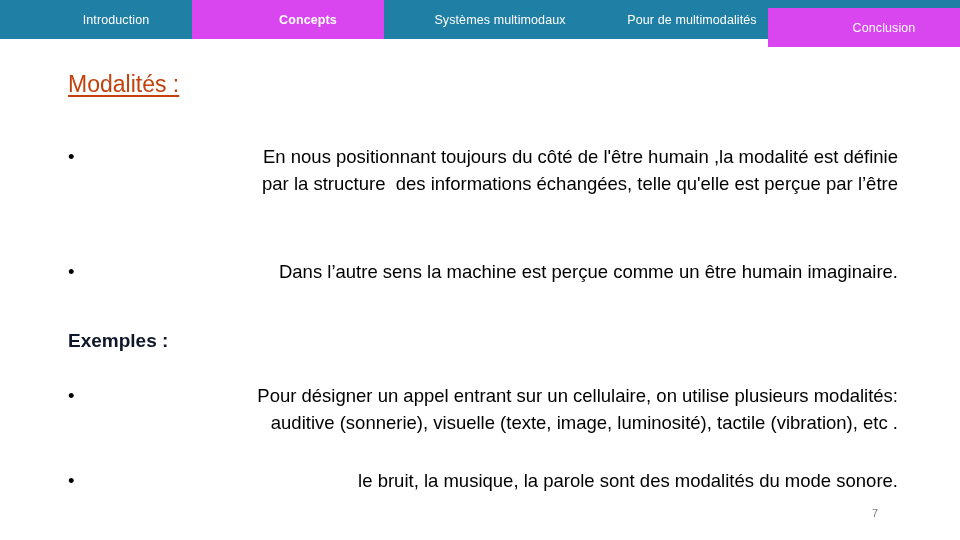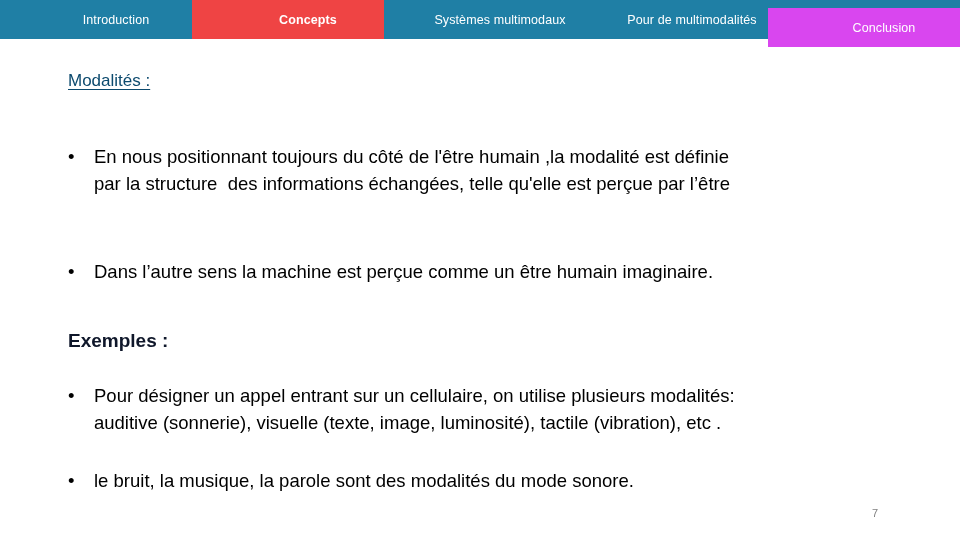"Concepts" .nav-item.nav-active { background: #ef4444 -> #d946ef }
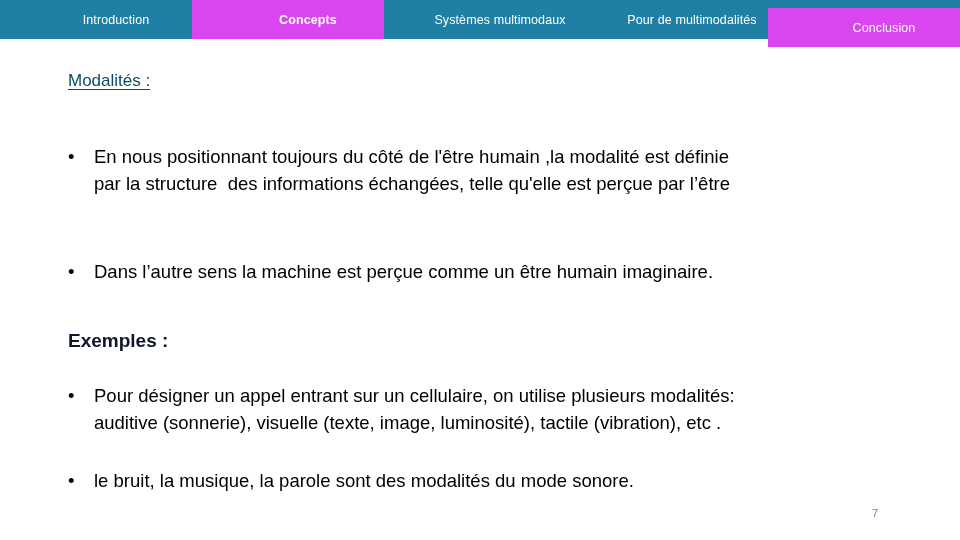"Modalités :" #section-title { color: #0c4a6e -> #c2410c; font-size: 17px -> 23px }
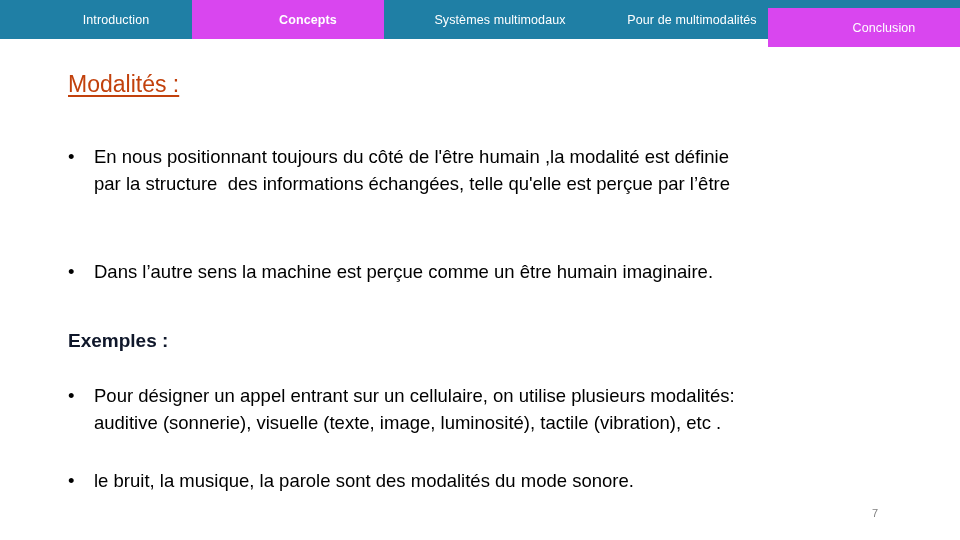"En nous positionnant toujours du" .bullet-line { text-align: none -> right }
